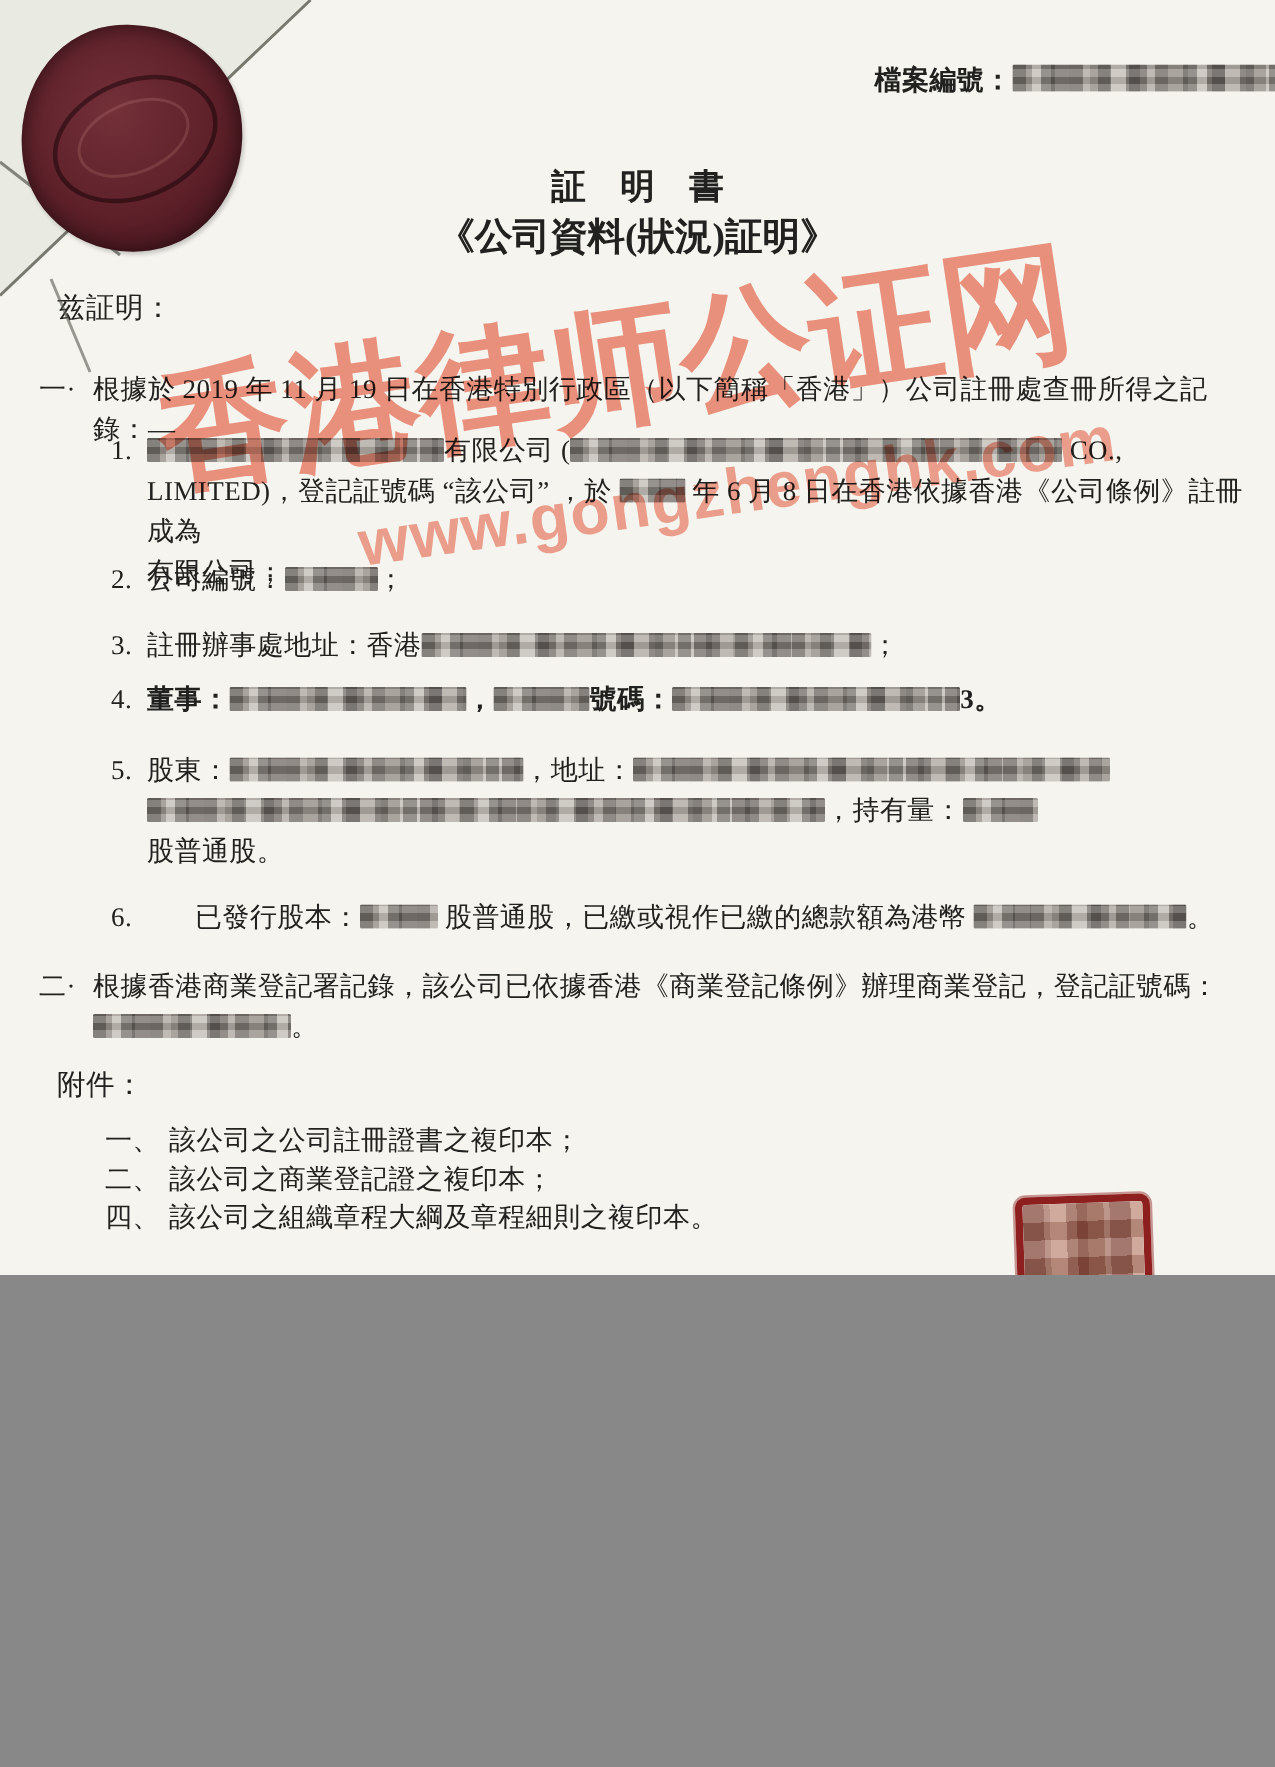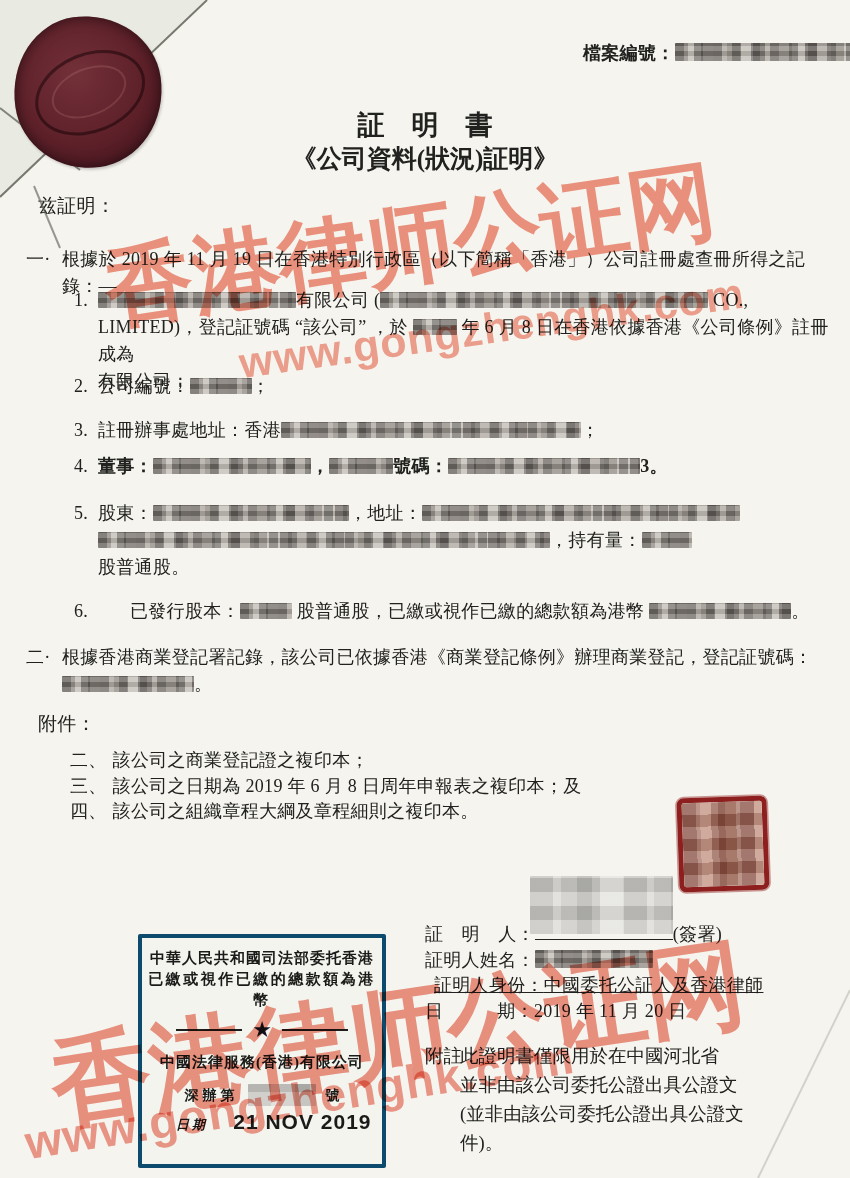"檔案編號：" .page { height: 1178px -> 850px }
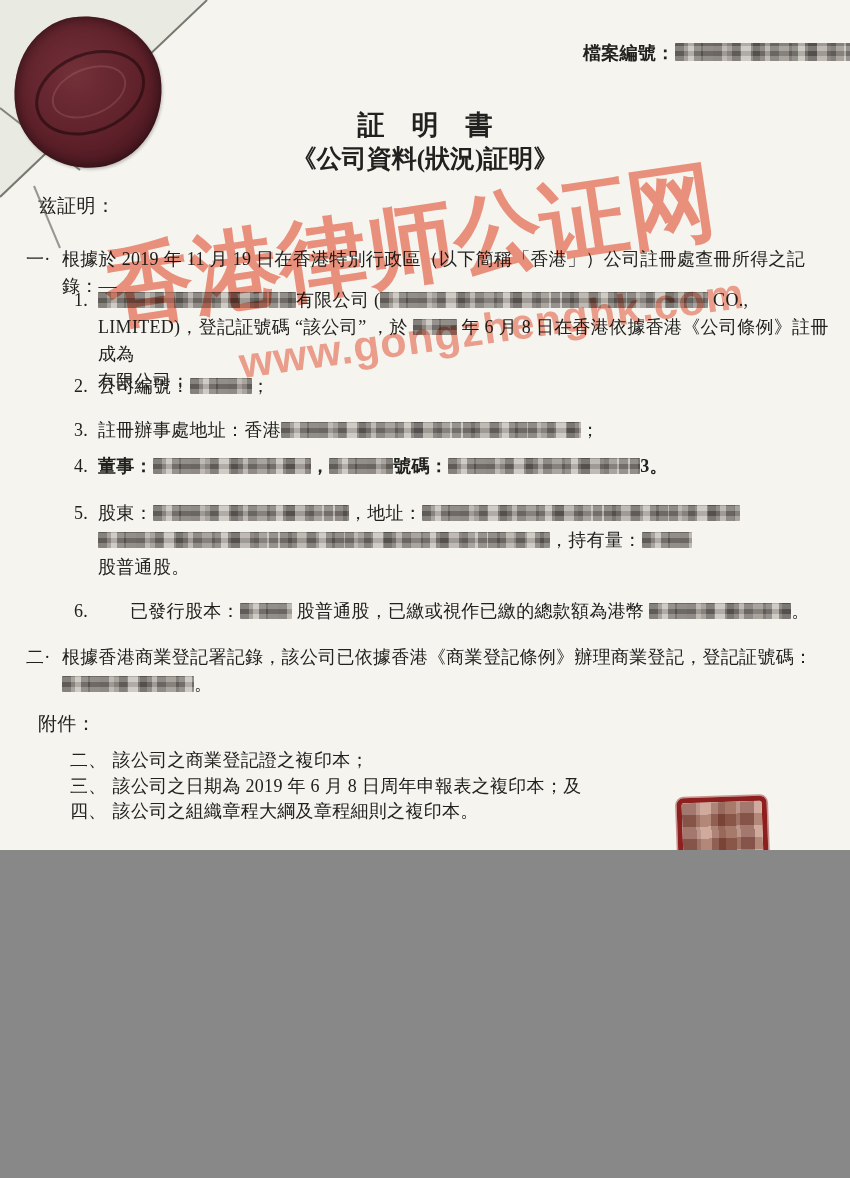"証 明 書" div.bold { font-size: 27px -> 23px }
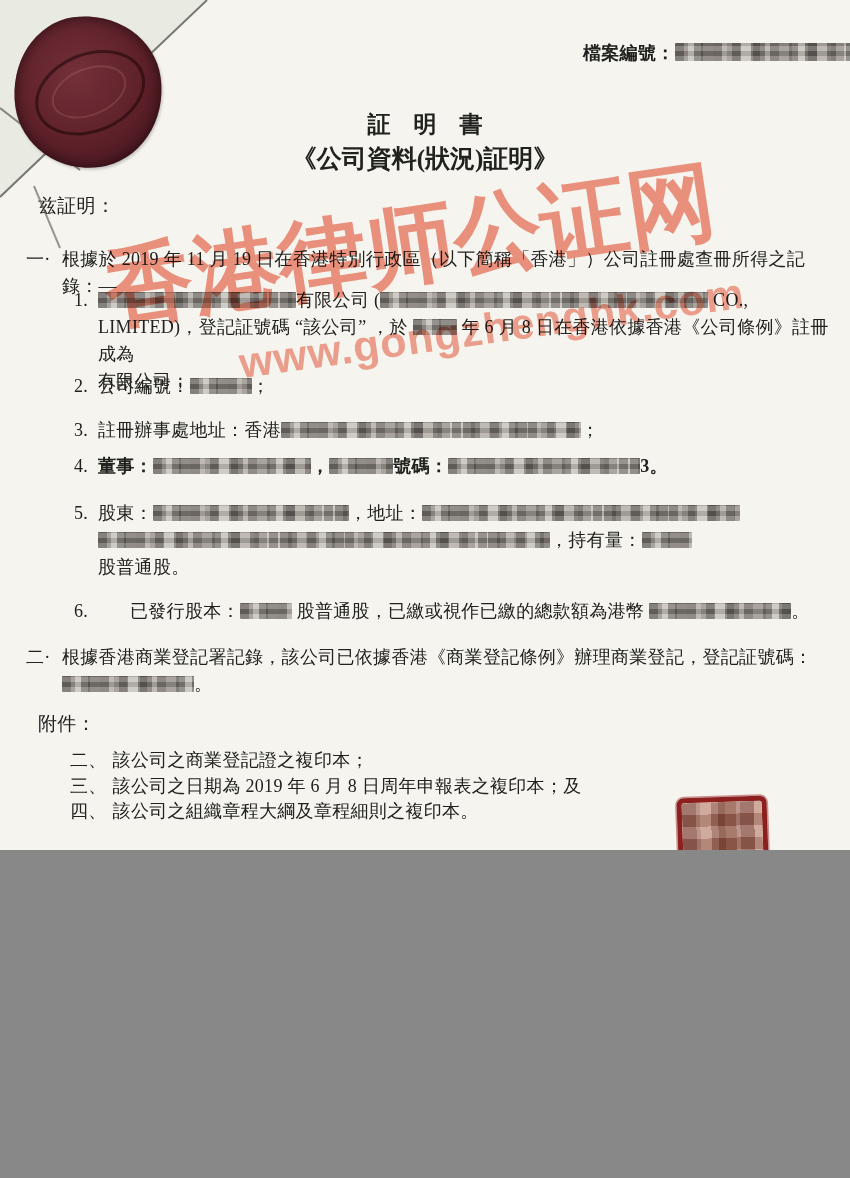"一、 該公司之公司註冊證書之複印本；" div.attach-row { html: none -> <div><span>一、</span><span></span><span>該公司之公司註冊證書之複印本；</span></div> }
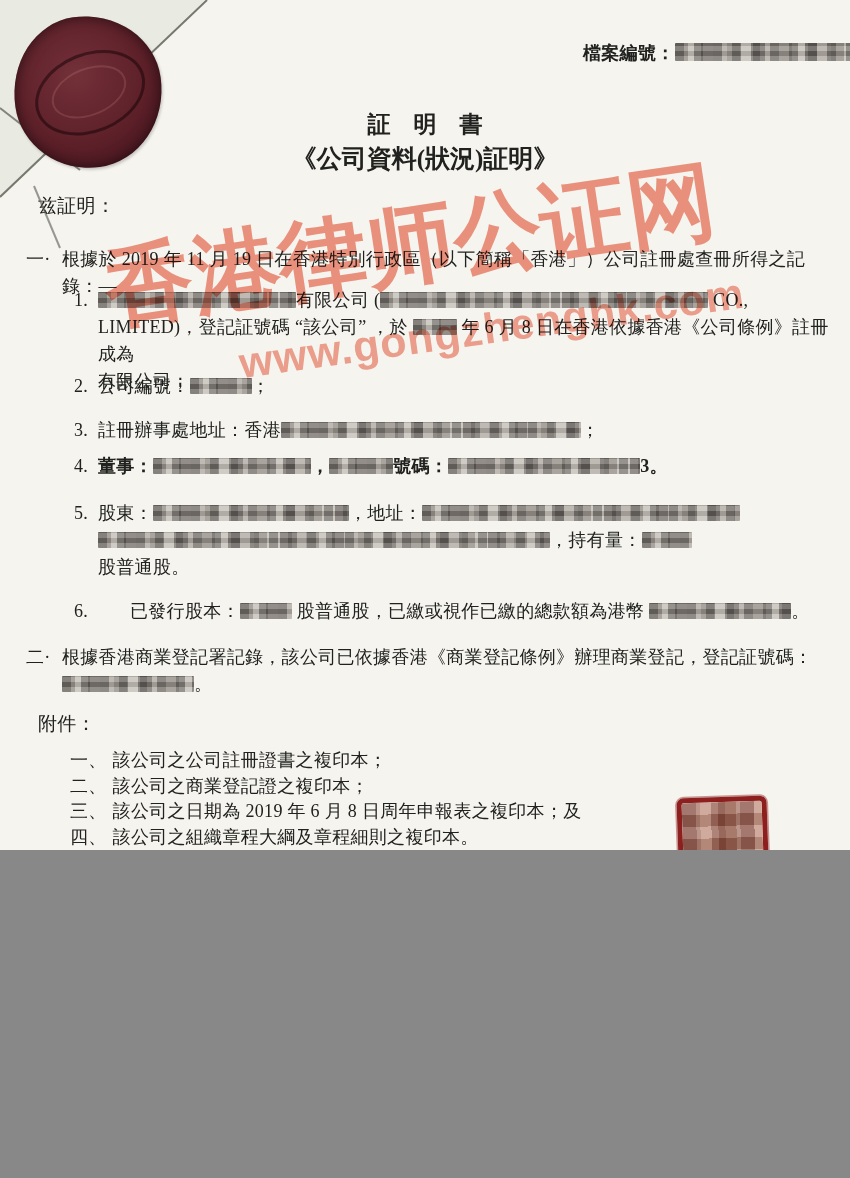"三、 該公司之日期為 2019 年 6" div.attach-row { html: <div><span>三、</span><span></span><span>該公司之日期為 2019 年 6 月 8 日周年申報表之複印本；及</span></div> -> none }
